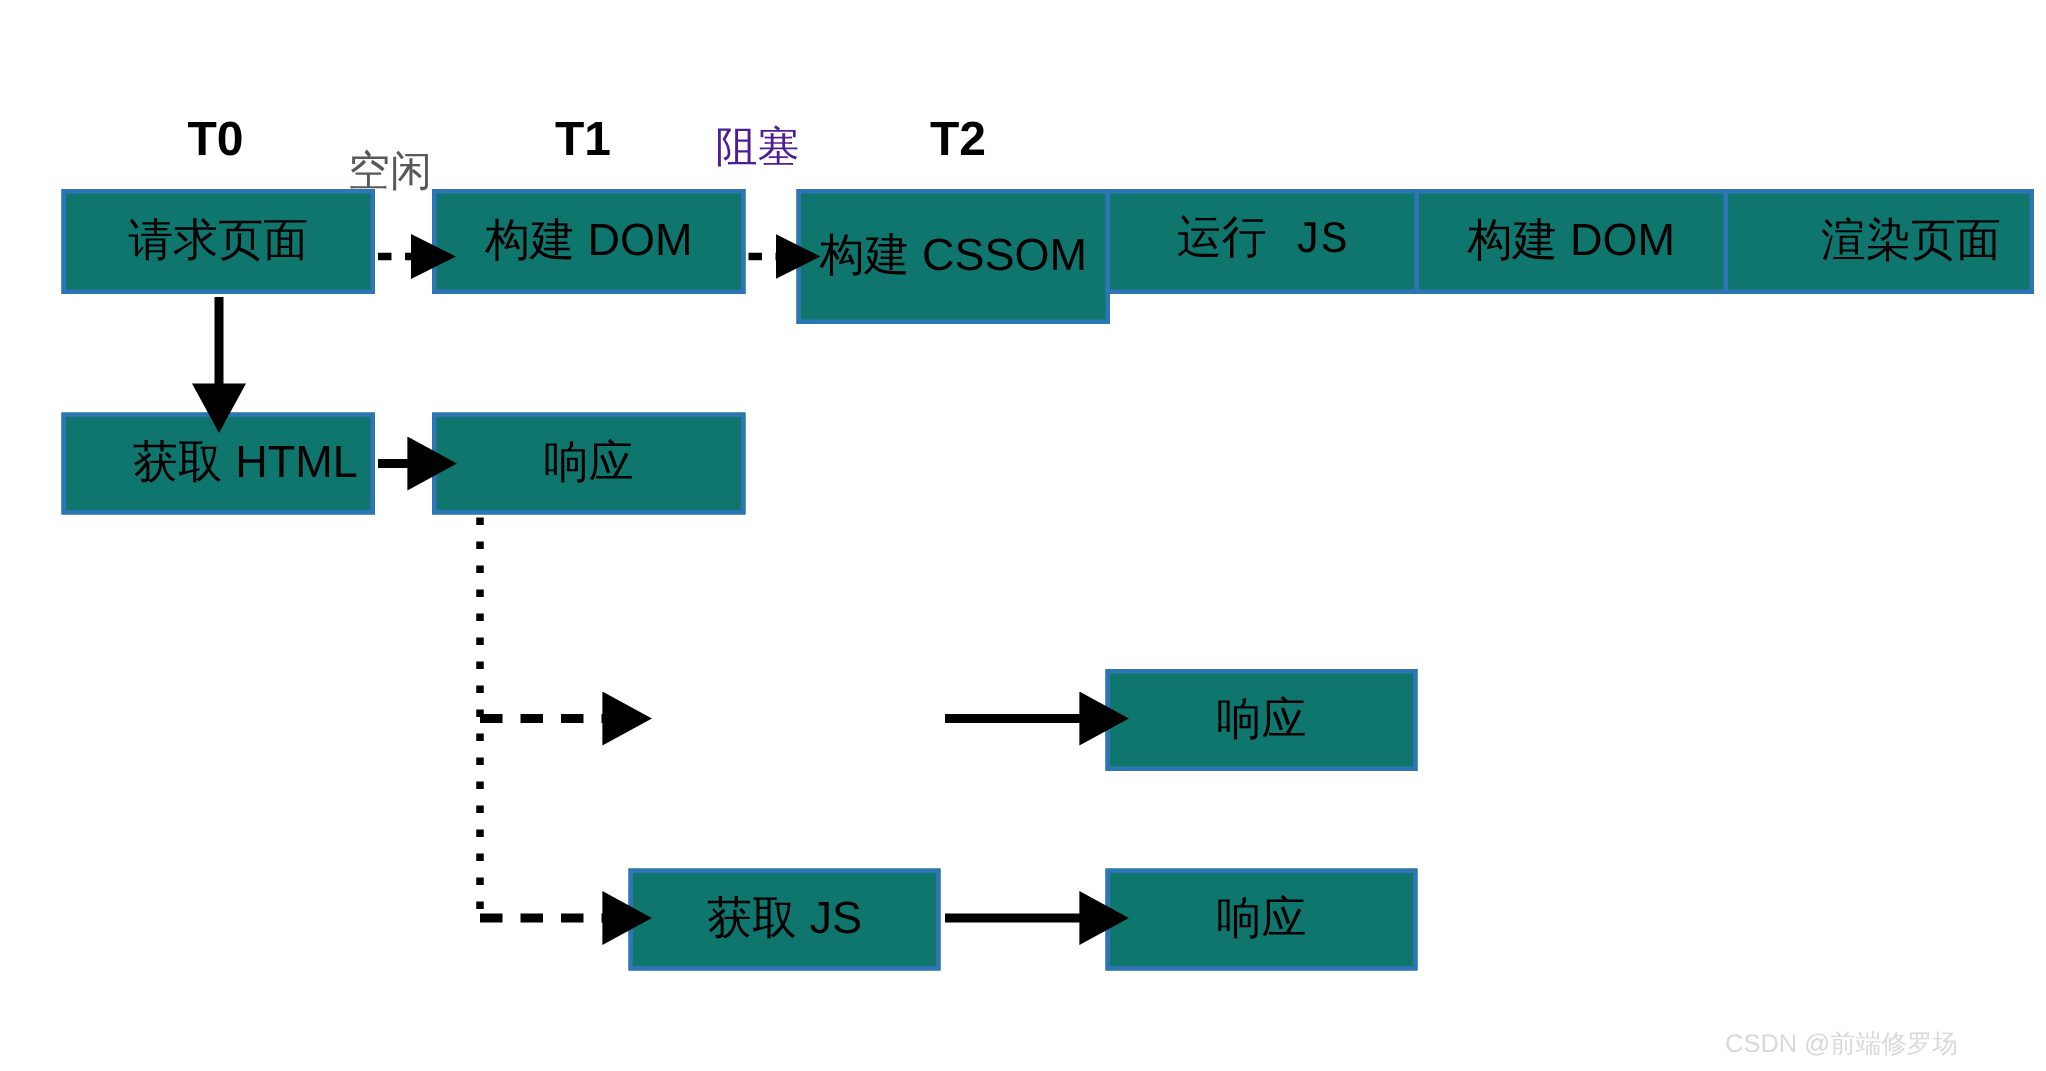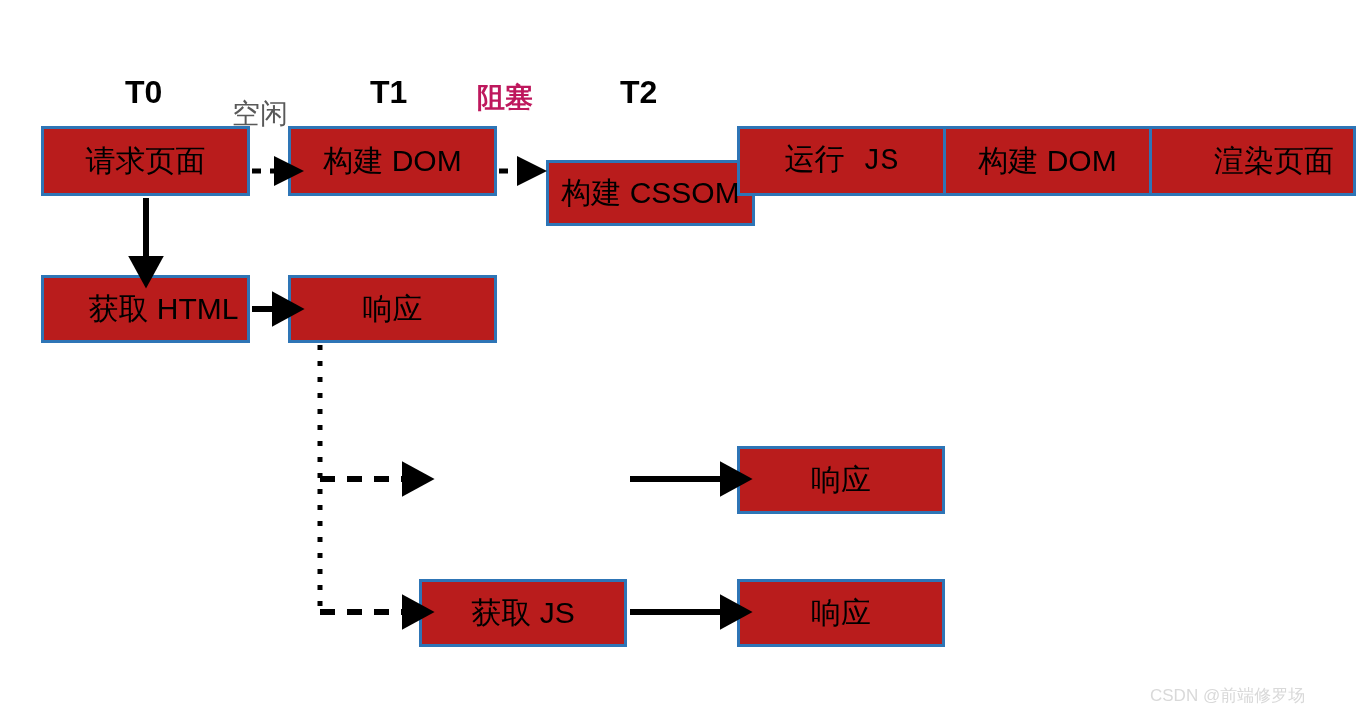"阻塞" .state-block { color: #be185d -> #4c1d95; font-weight: bold -> normal }
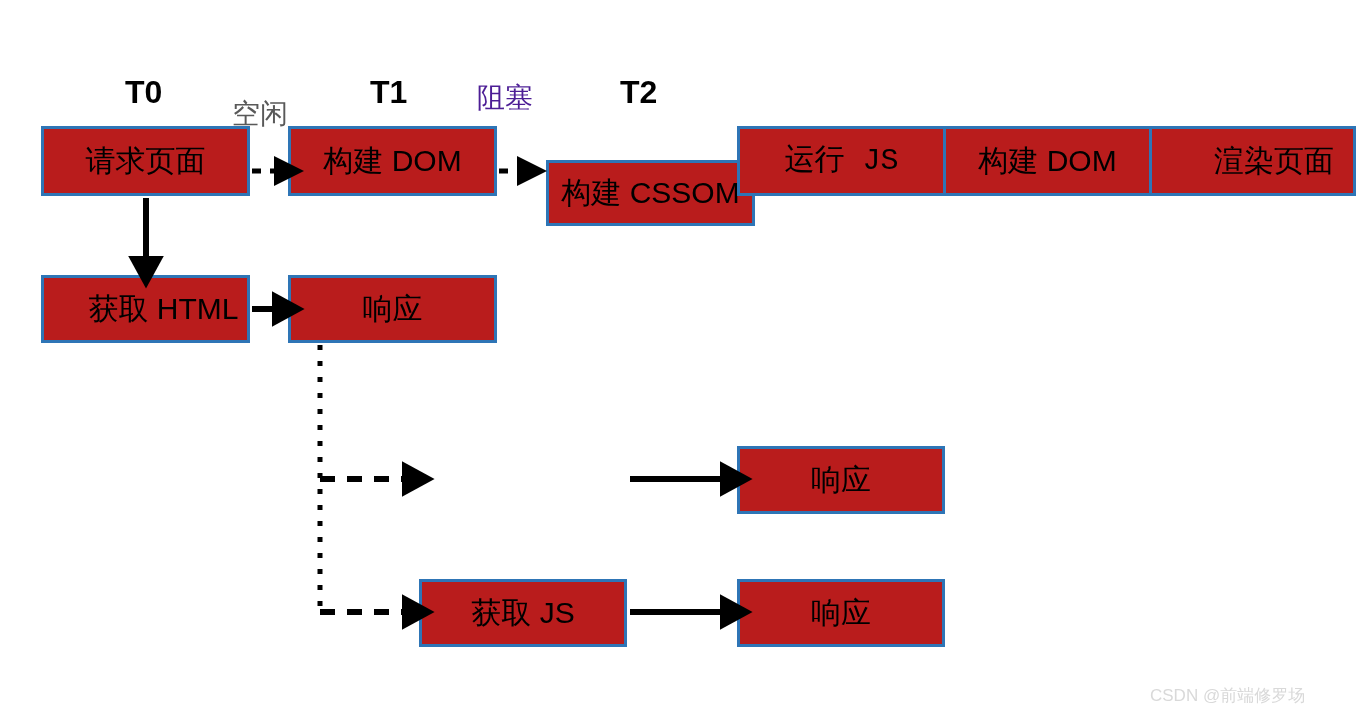"请求页面" .box { background: #b91c1c -> #0f766e }
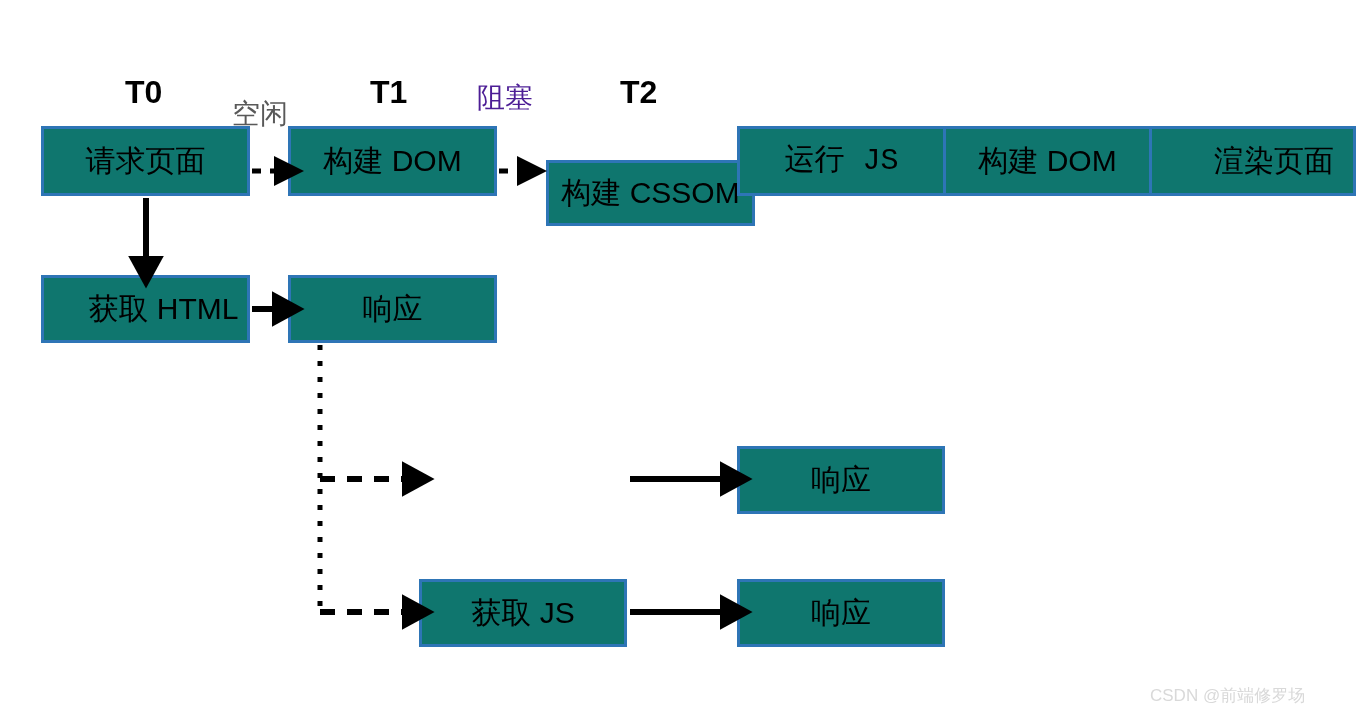"构建 CSSOM" div.box { height: 66px -> 90px; left: 546px -> 531px; margin-top: 34px -> none }
